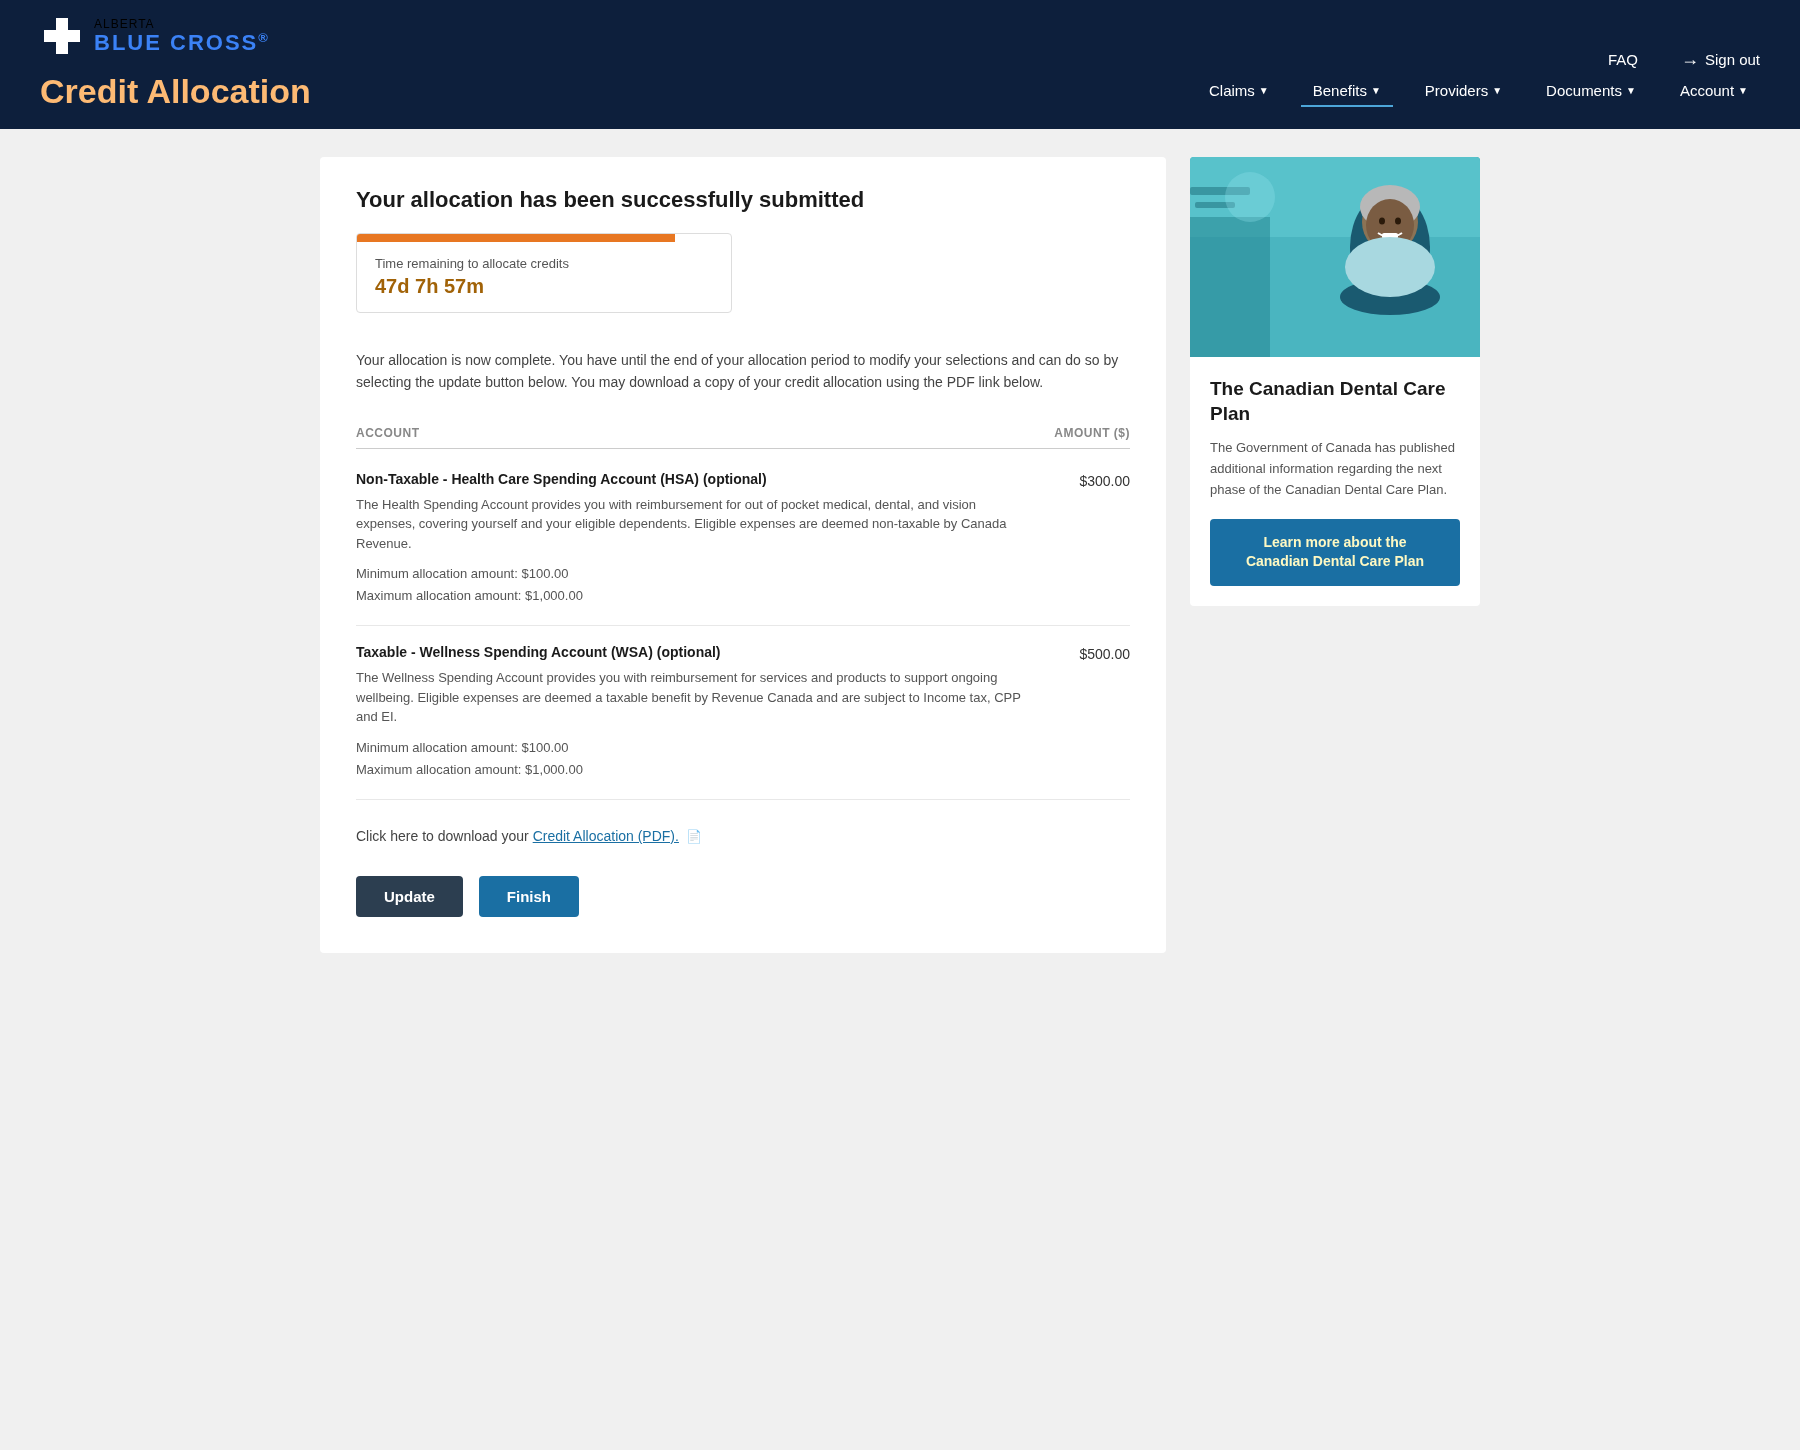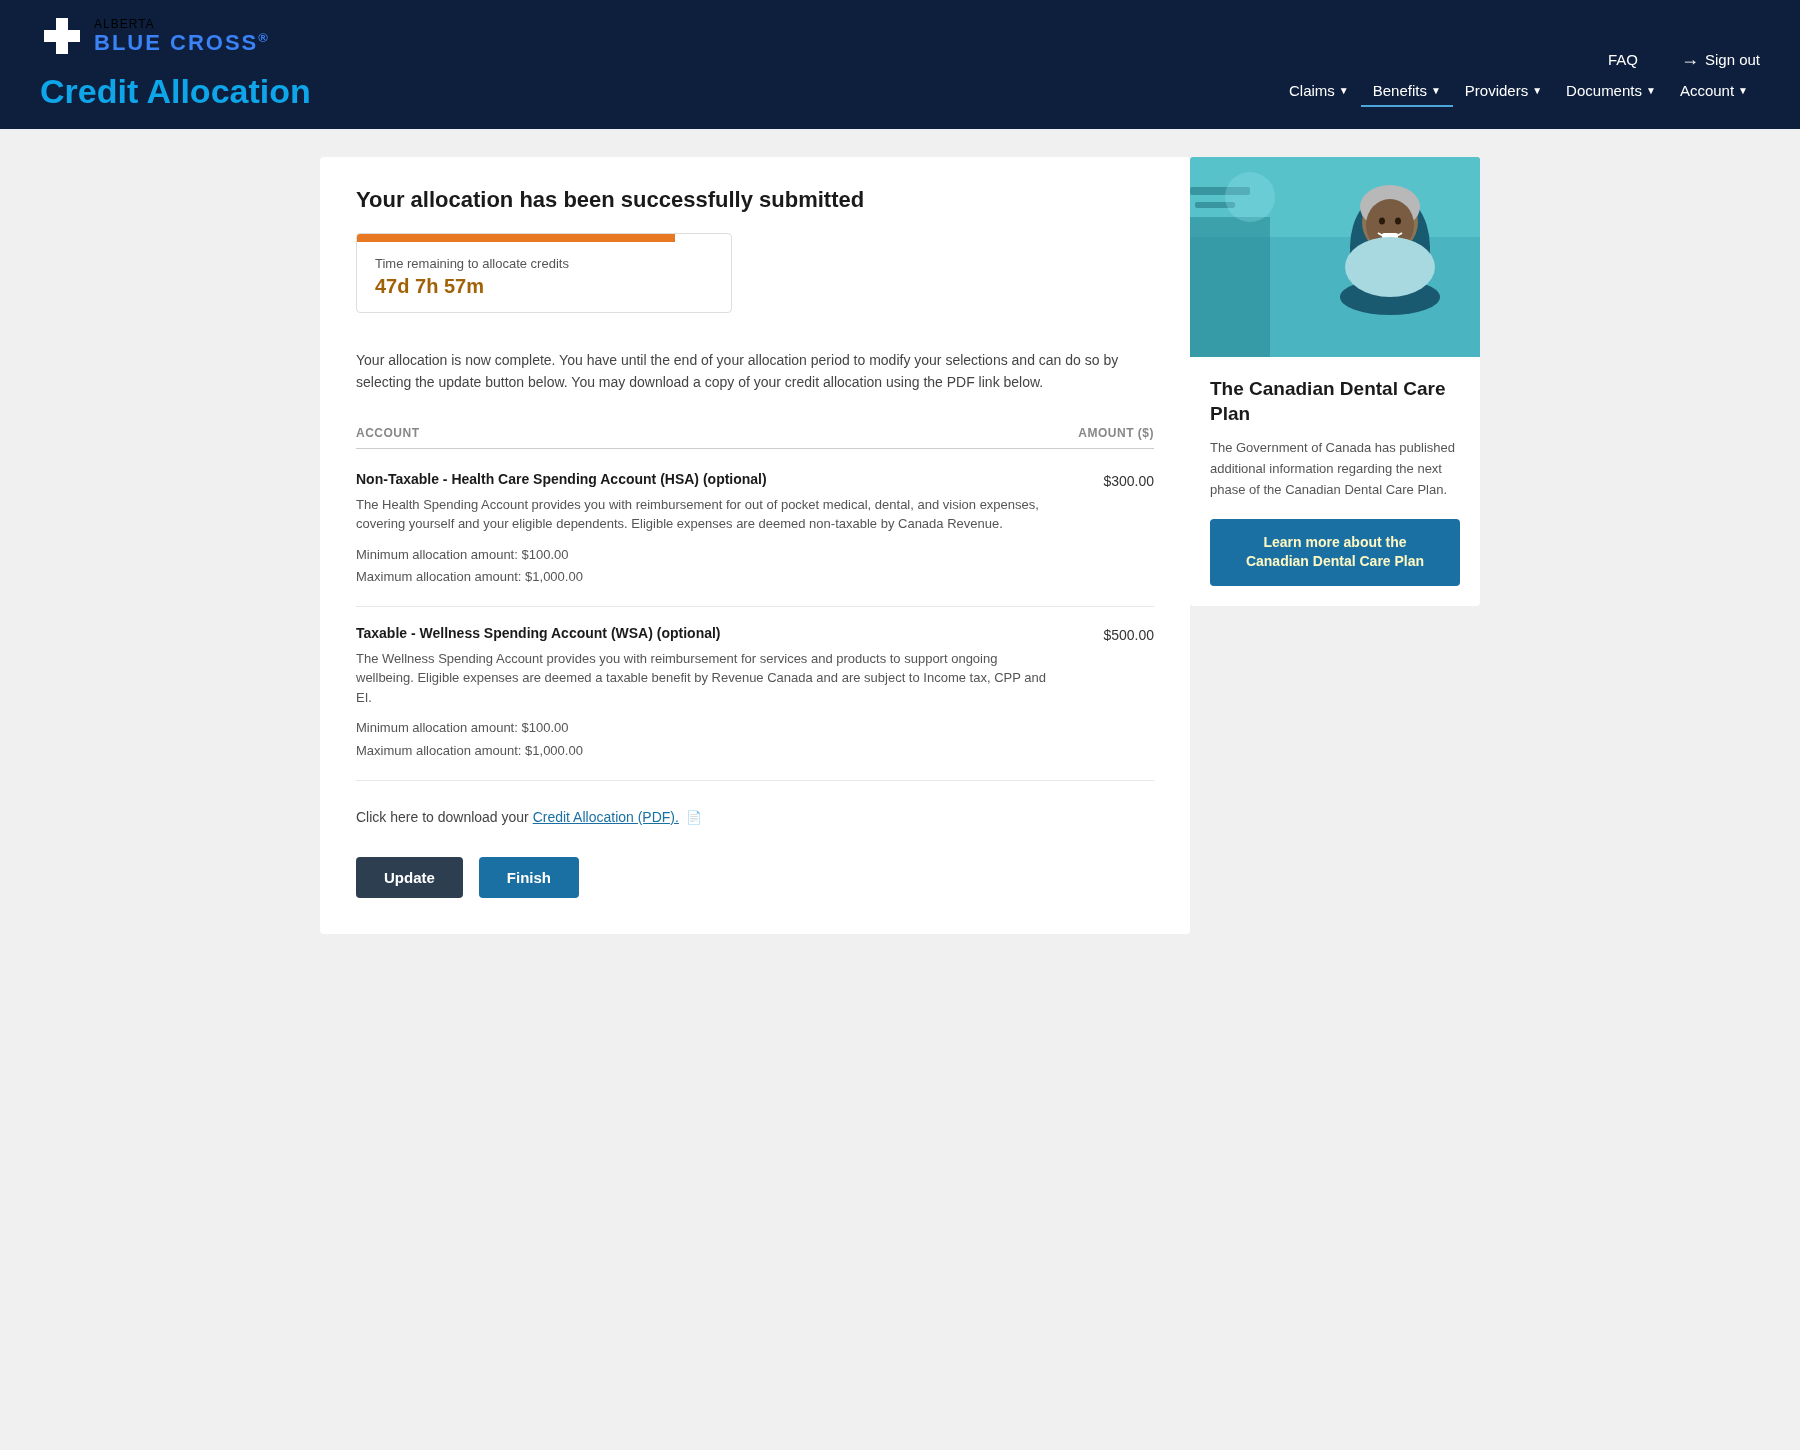"Credit Allocation" .page-title { color: #0ea5e9 -> #fdba74 }
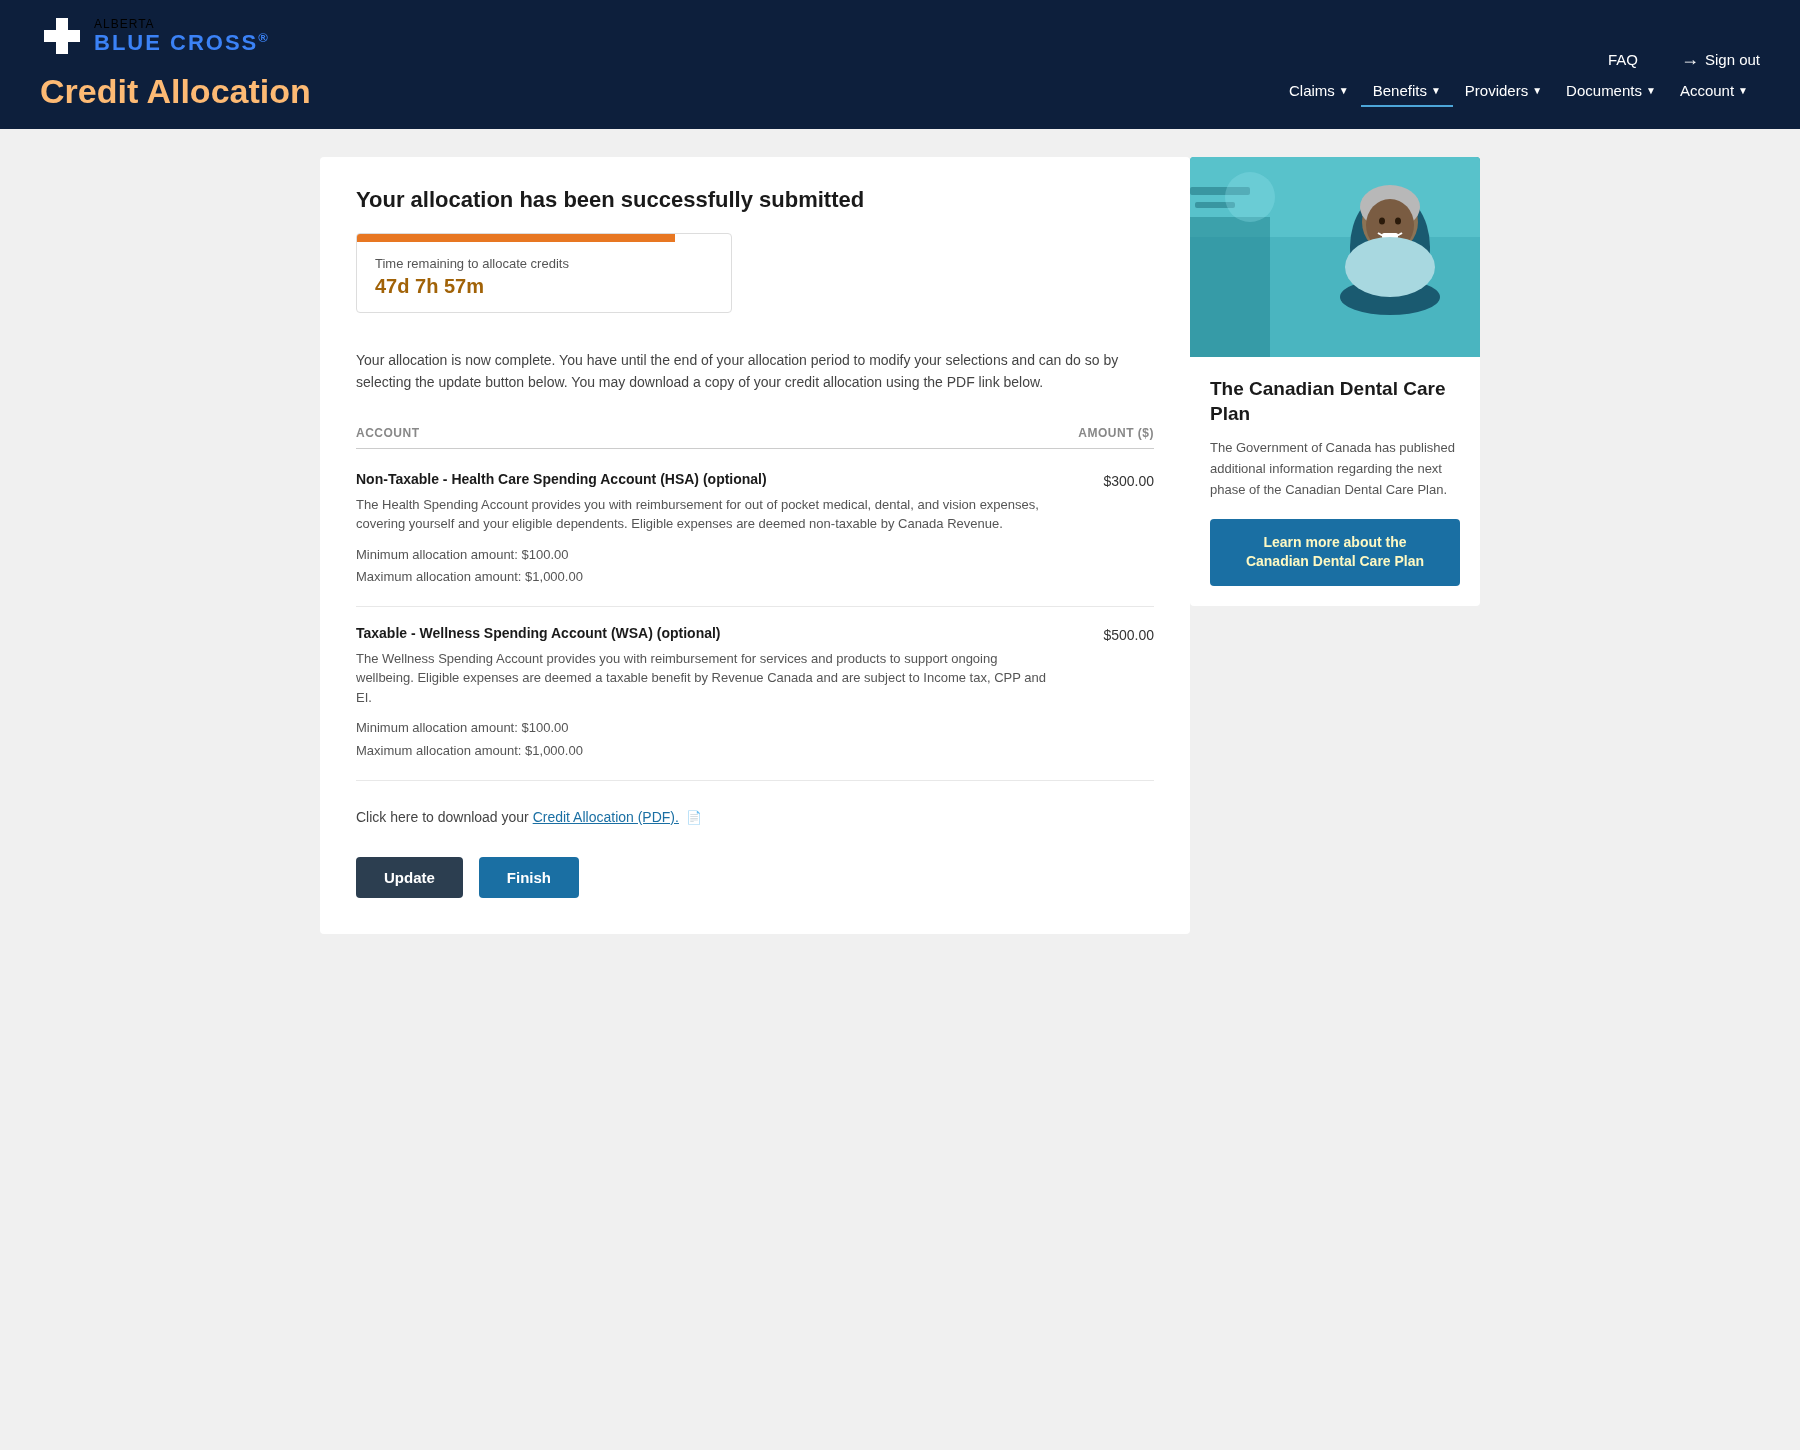"Claims" .nav-links { gap: 0 -> 20px }
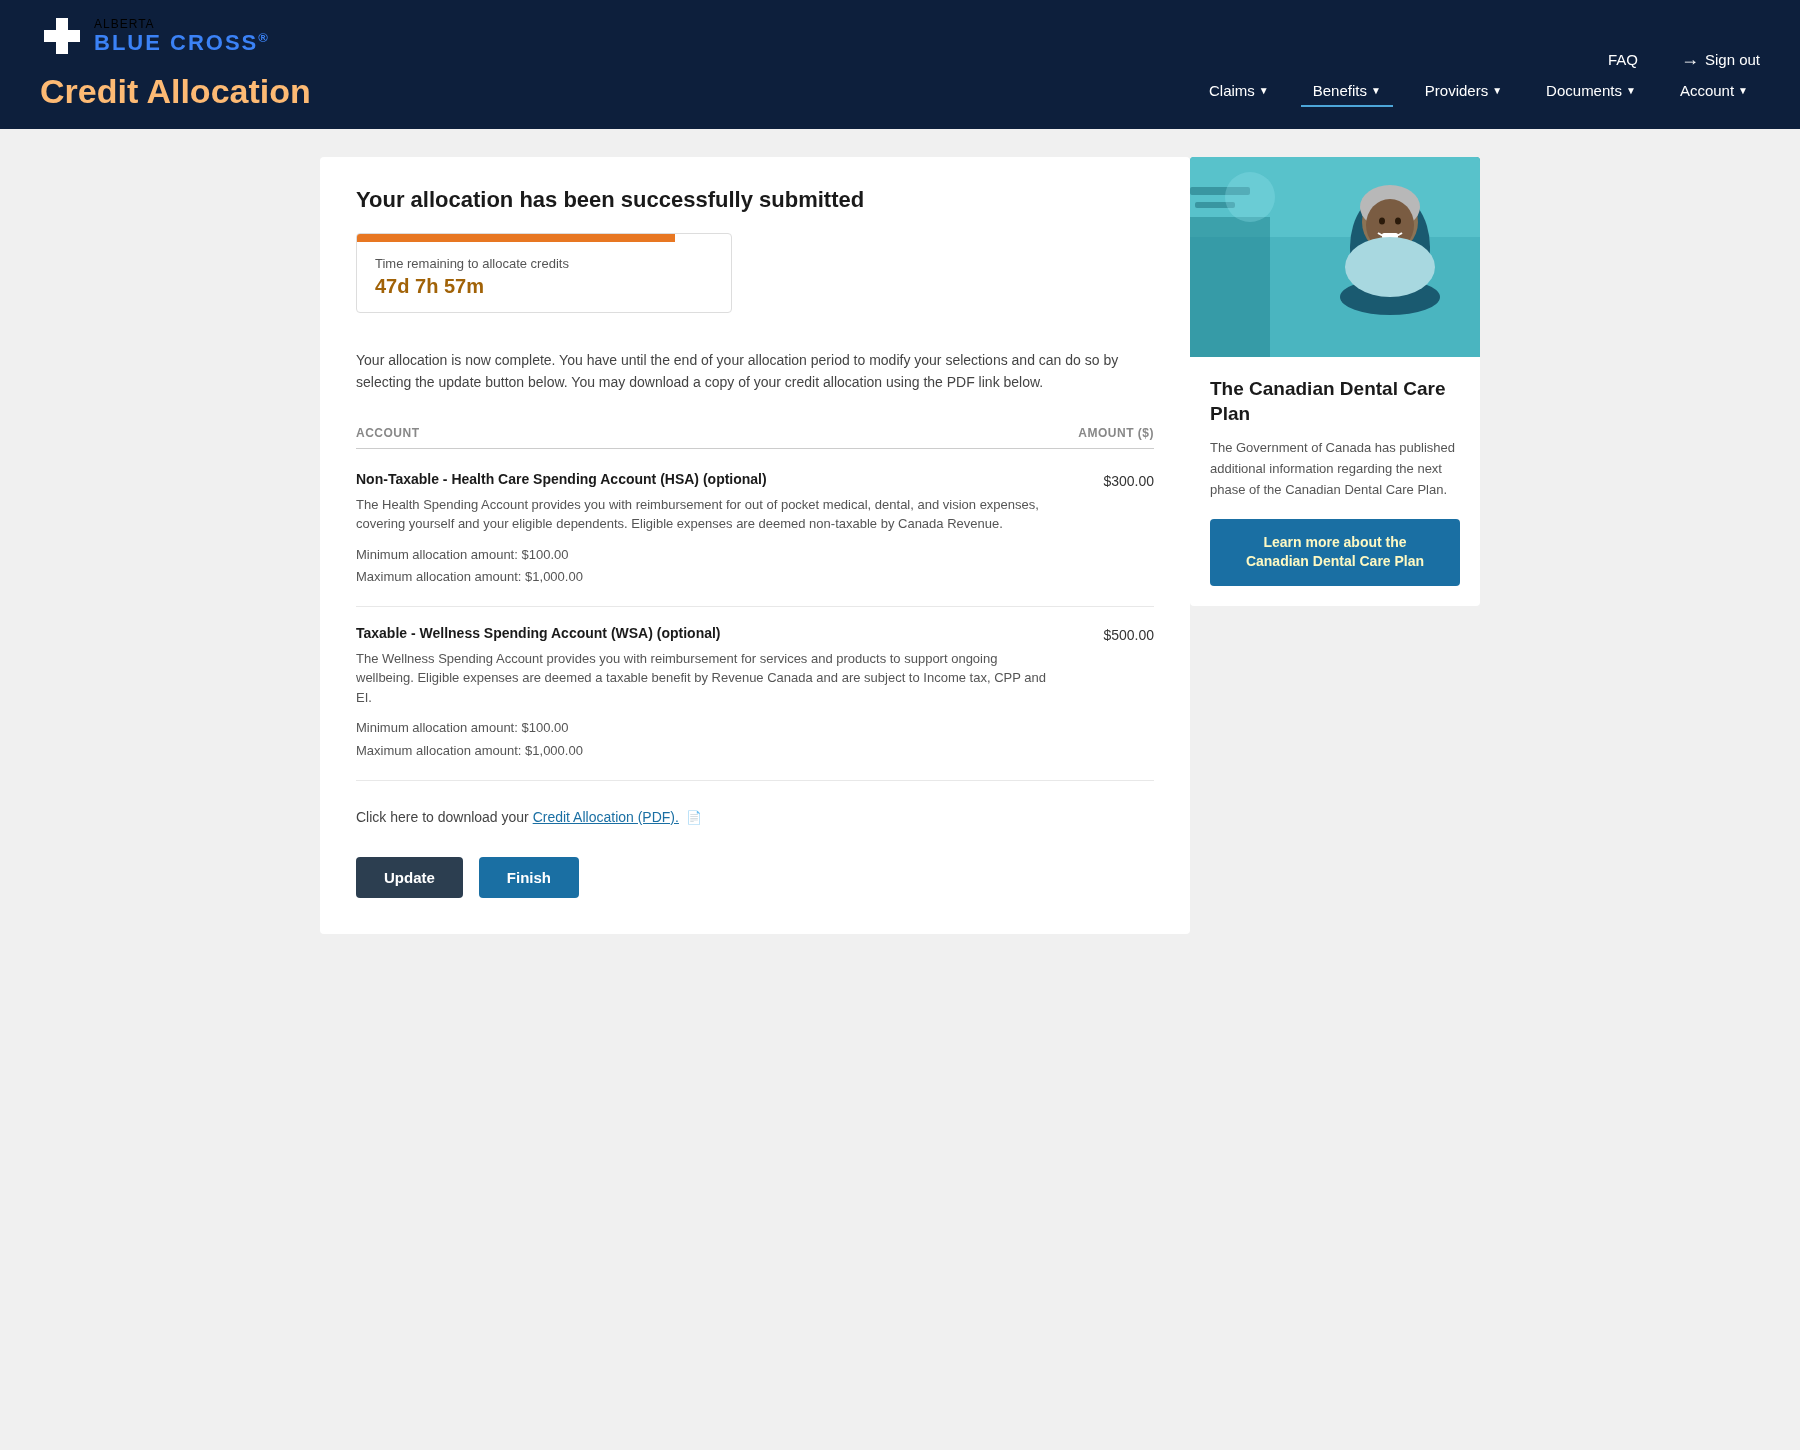"Your allocation has been successfully" .main-content { gap: none -> 24px }
